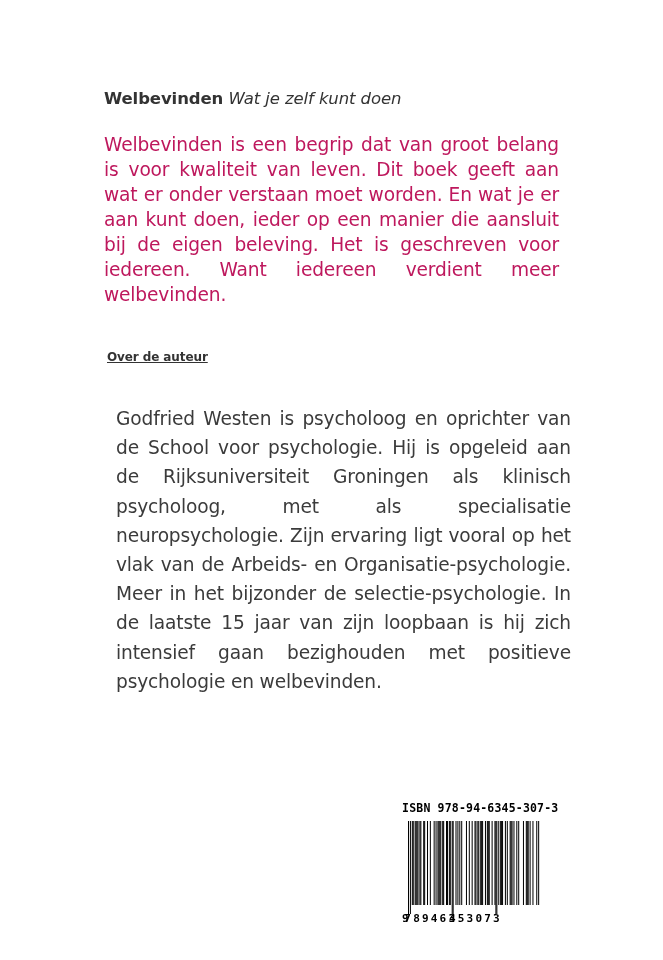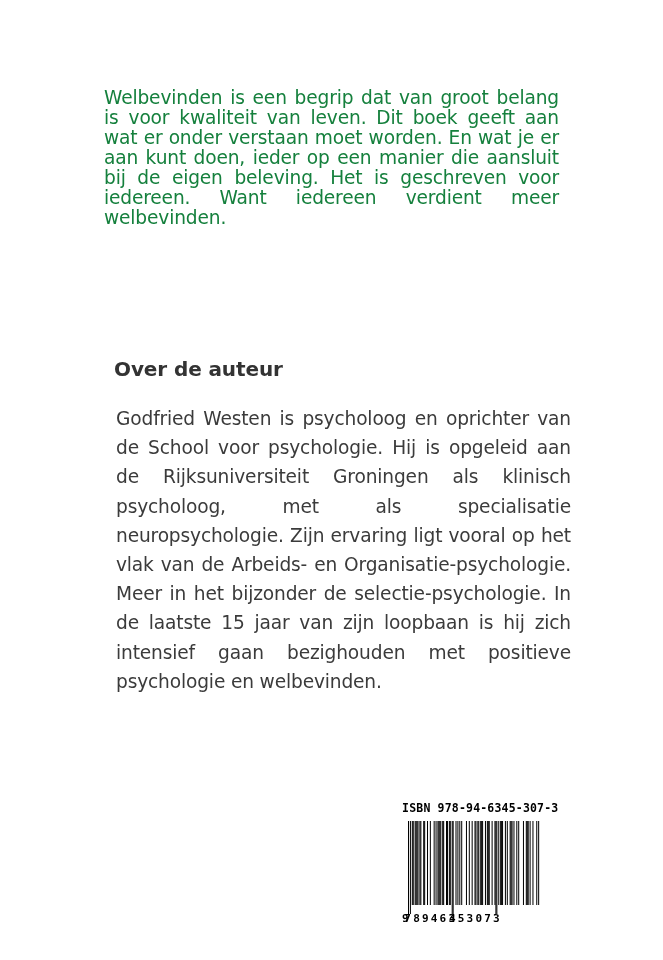"Welbevinden Wat je zelf kunt" p.book-title { html: none -> <p> <span>Welbevinden</span><span> </span><span>Wat je zelf kunt doen</span> </p> }
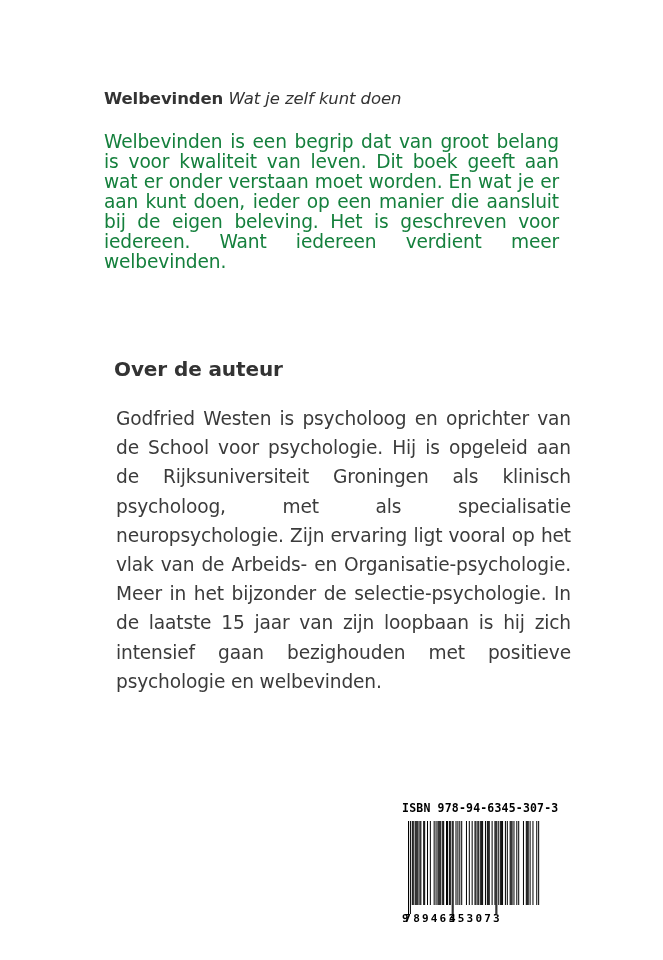"Welbevinden is een begrip dat" .blurb { color: #15803d -> #be185d; line-height: 20px -> 25px }
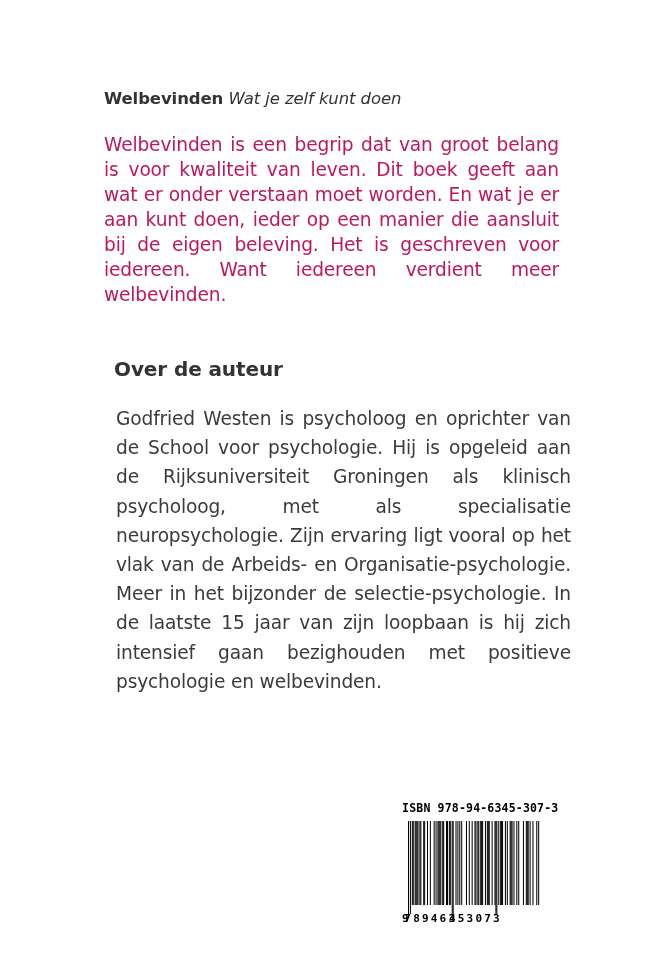"Over de auteur" .section-heading { font-size: 20px -> 12px; margin: 10px -> 3px; text-decoration: none -> underline }
